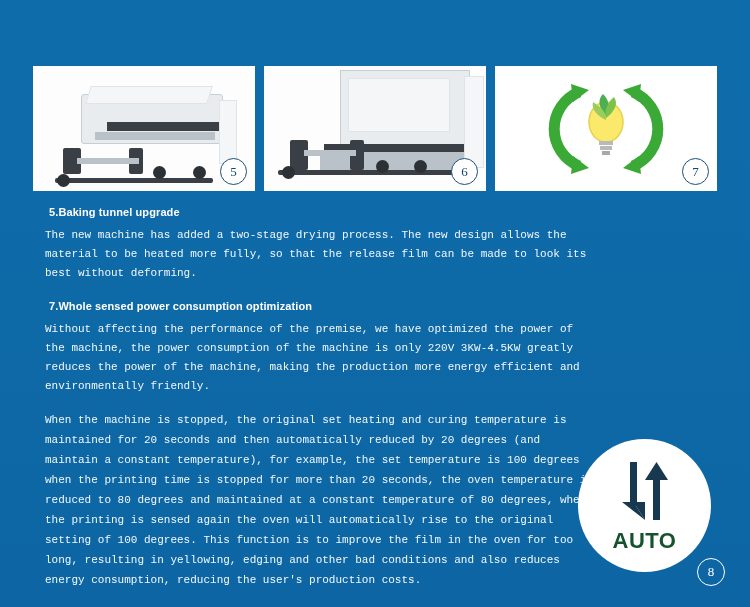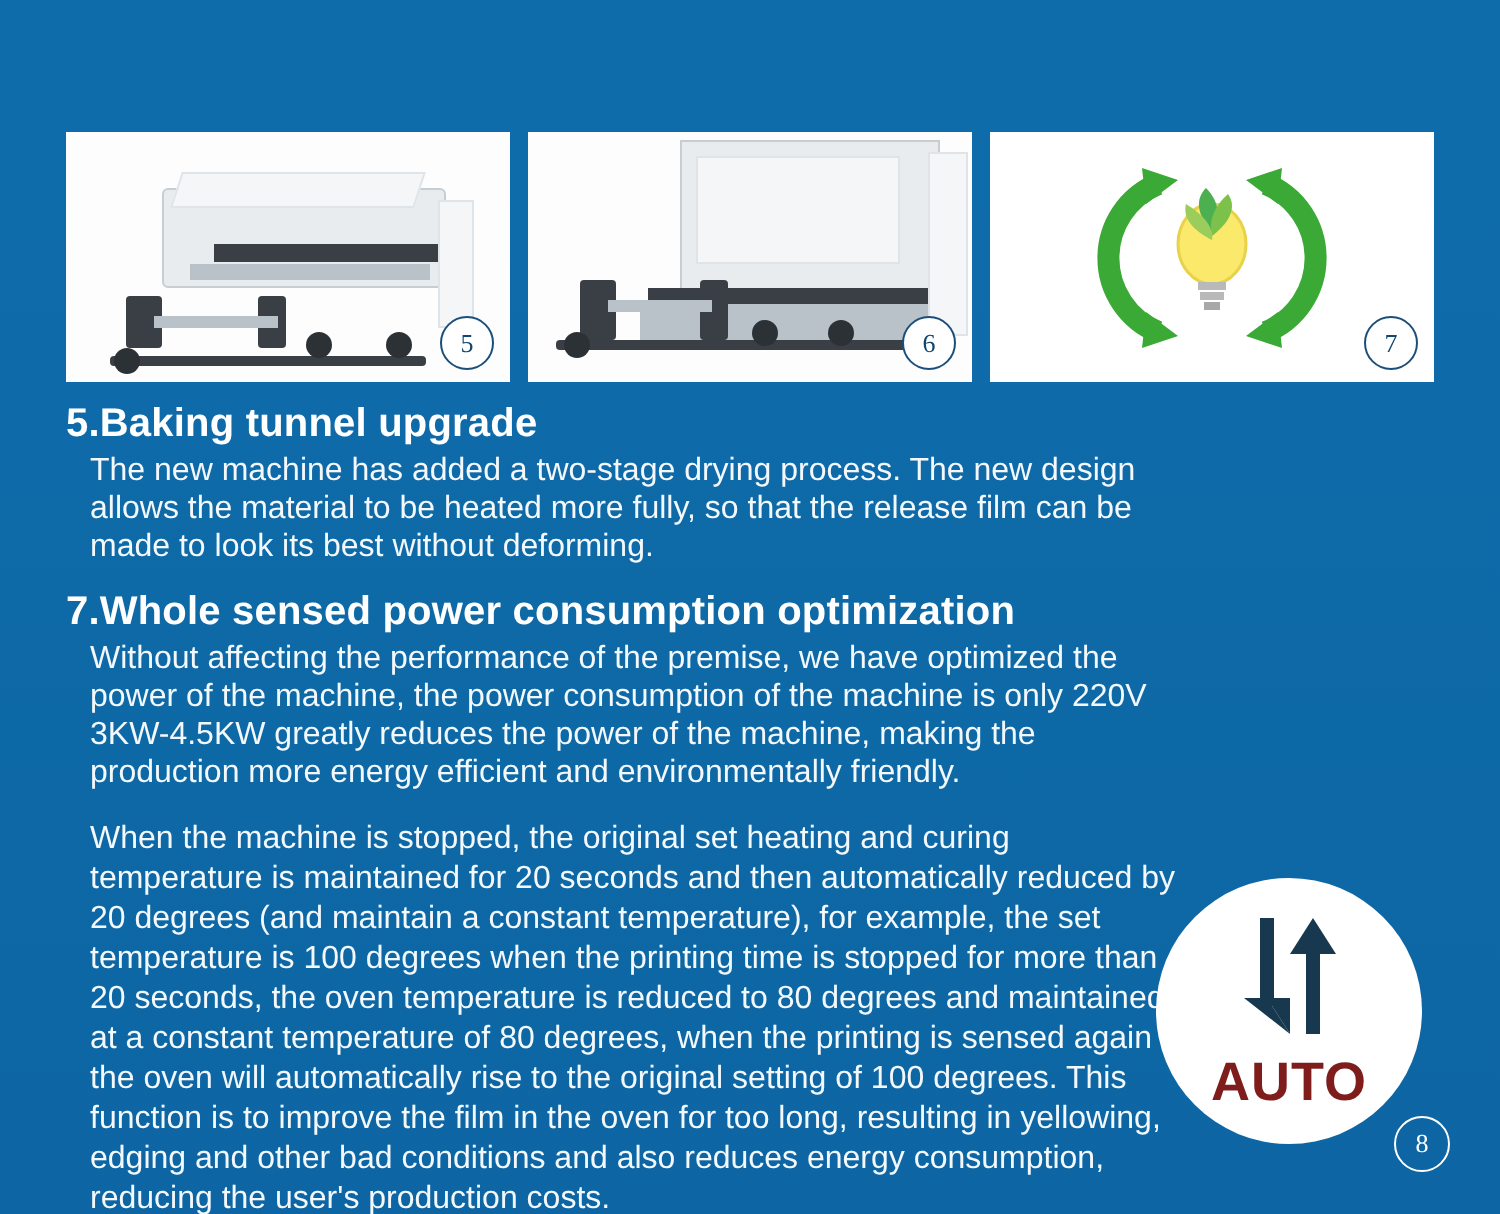"5.Baking tunnel upgrade" .item h3 { font-size: 20px -> 11px; margin: 0 0 5px 0 -> 0 0 5px 16px }
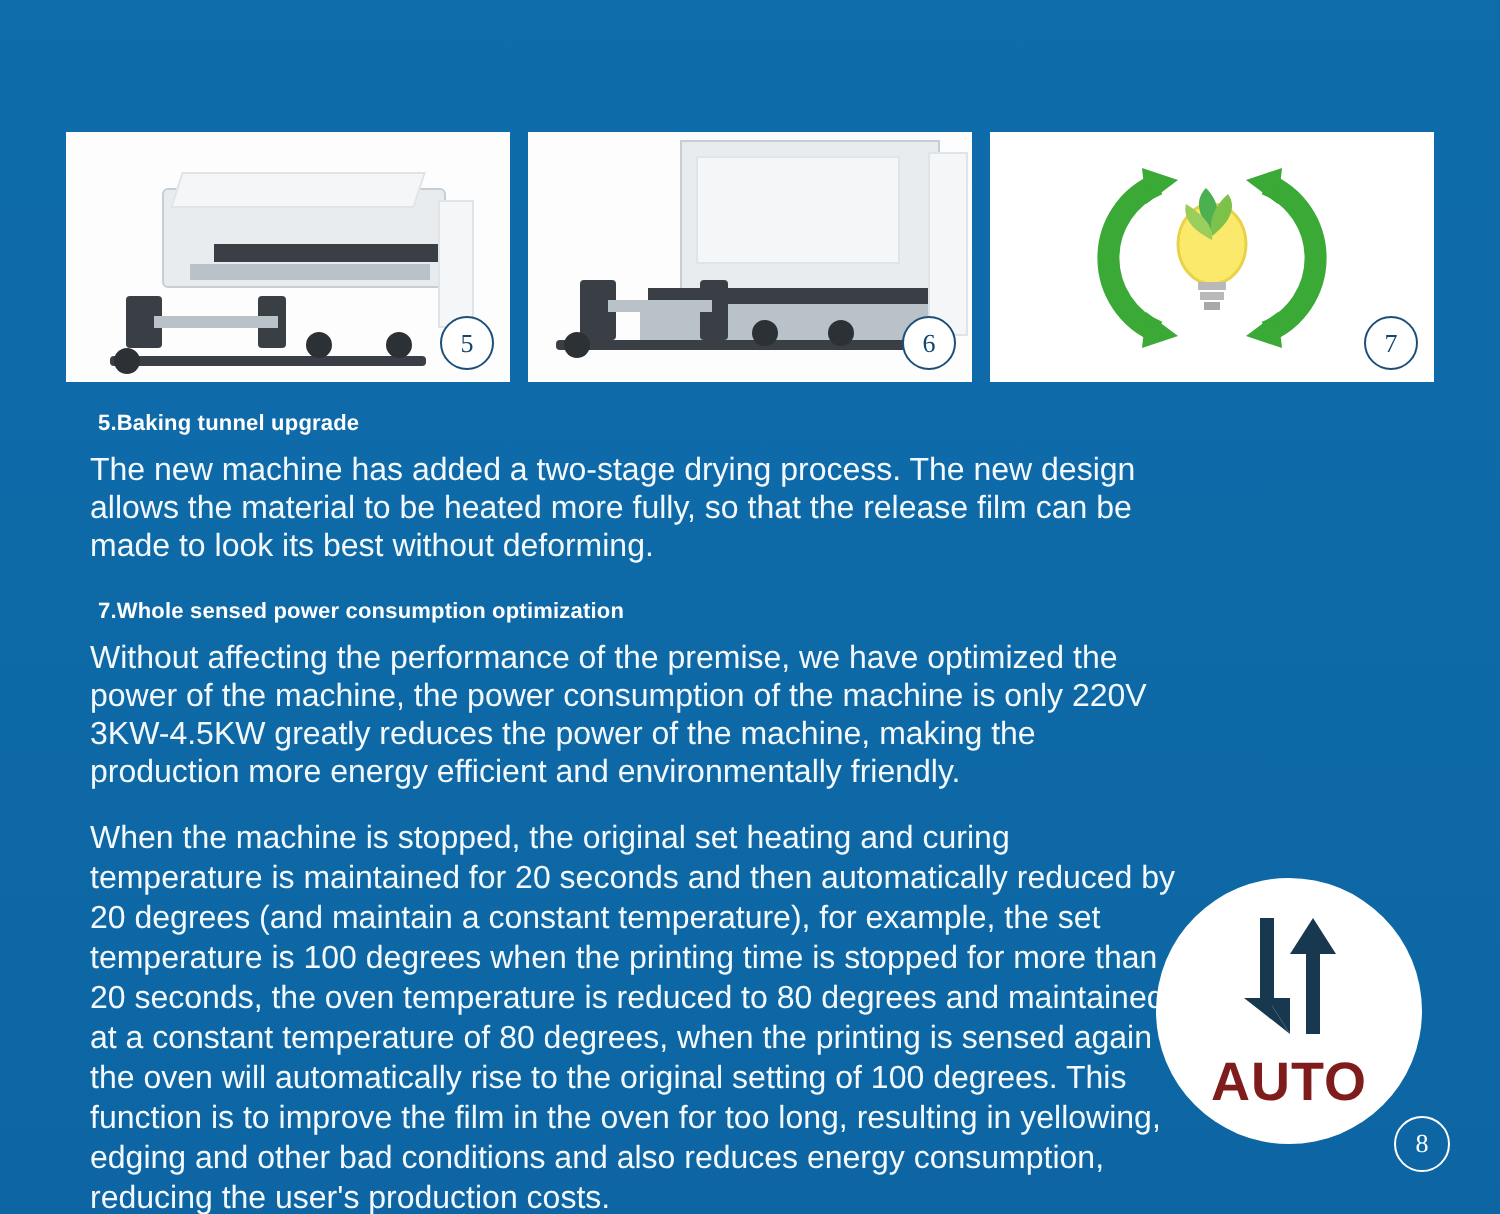"The new machine has added" .item p { font-family: none -> Liberation Mono, monospace; font-size: 16px -> 11px }
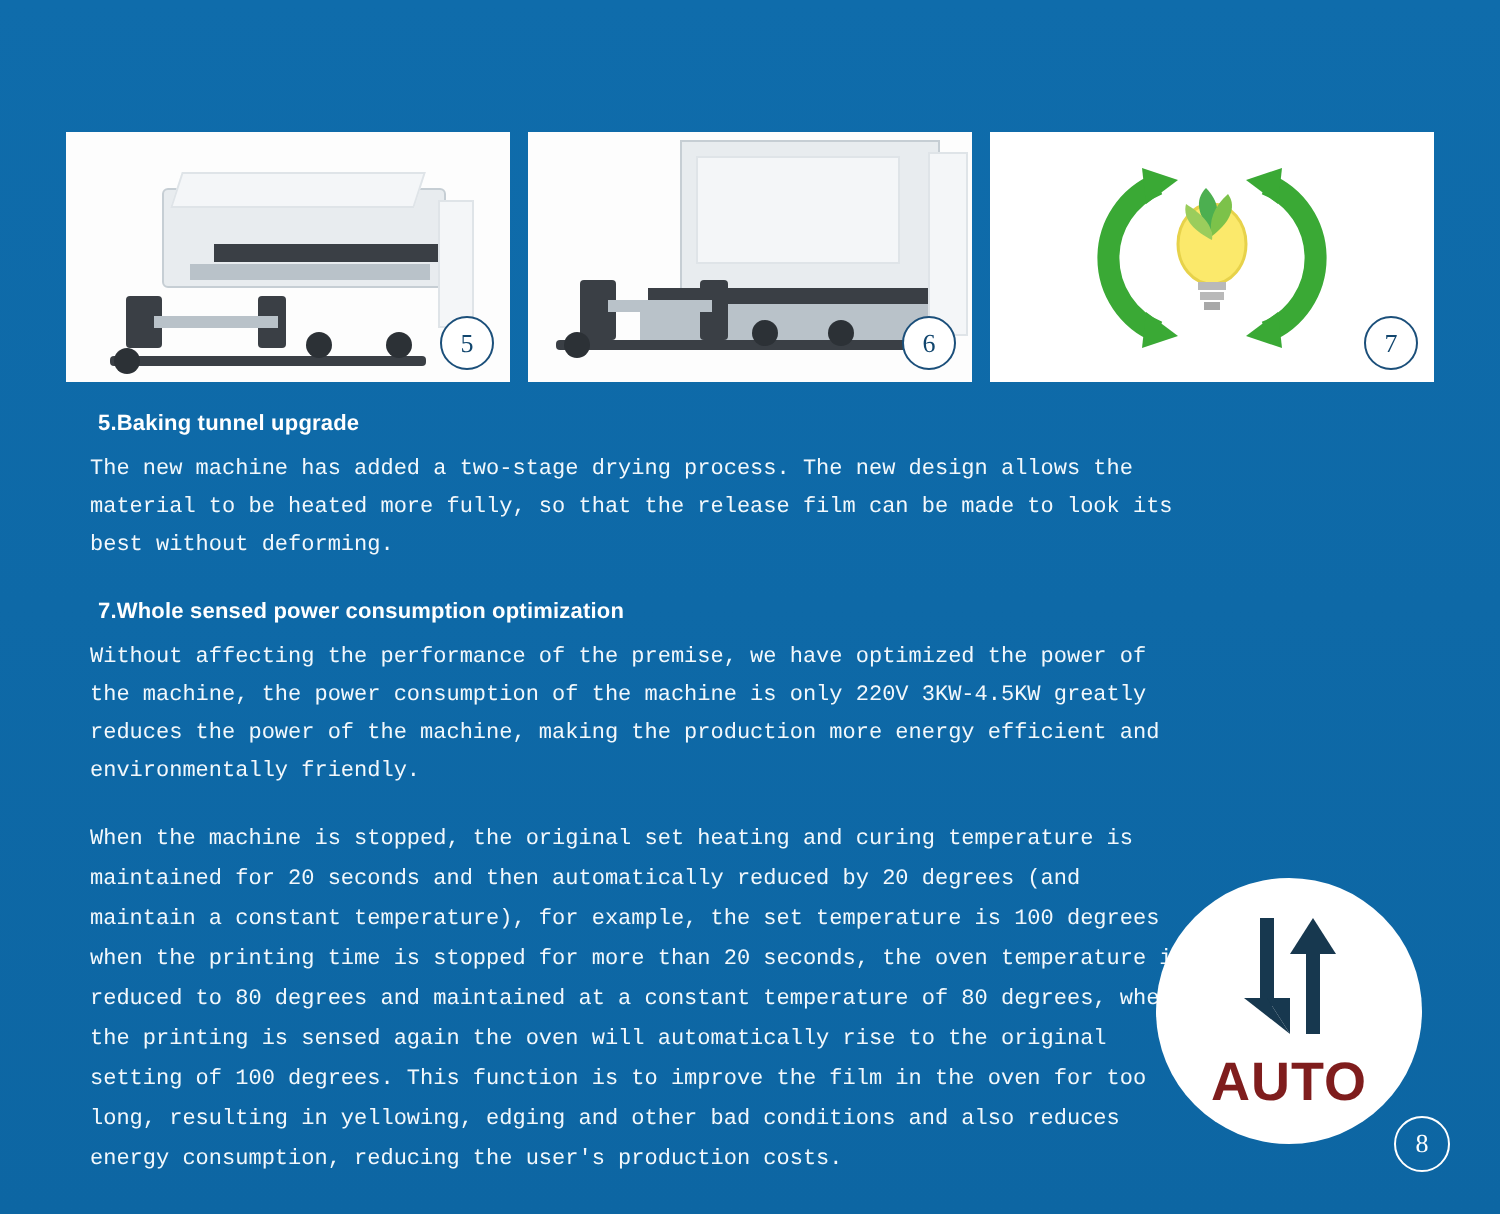"AUTO" .auto-label { color: #7f1d1d -> #14532d; font-size: 27px -> 22px }
